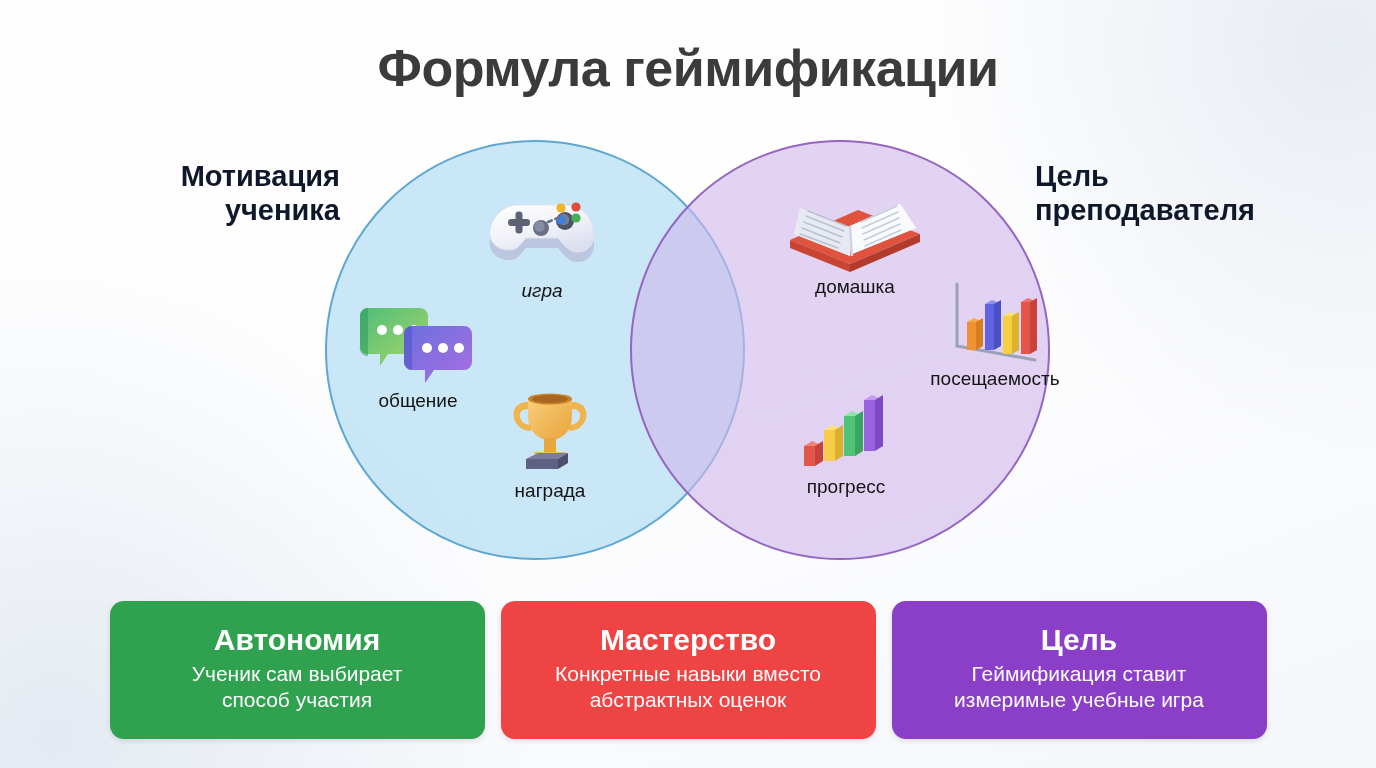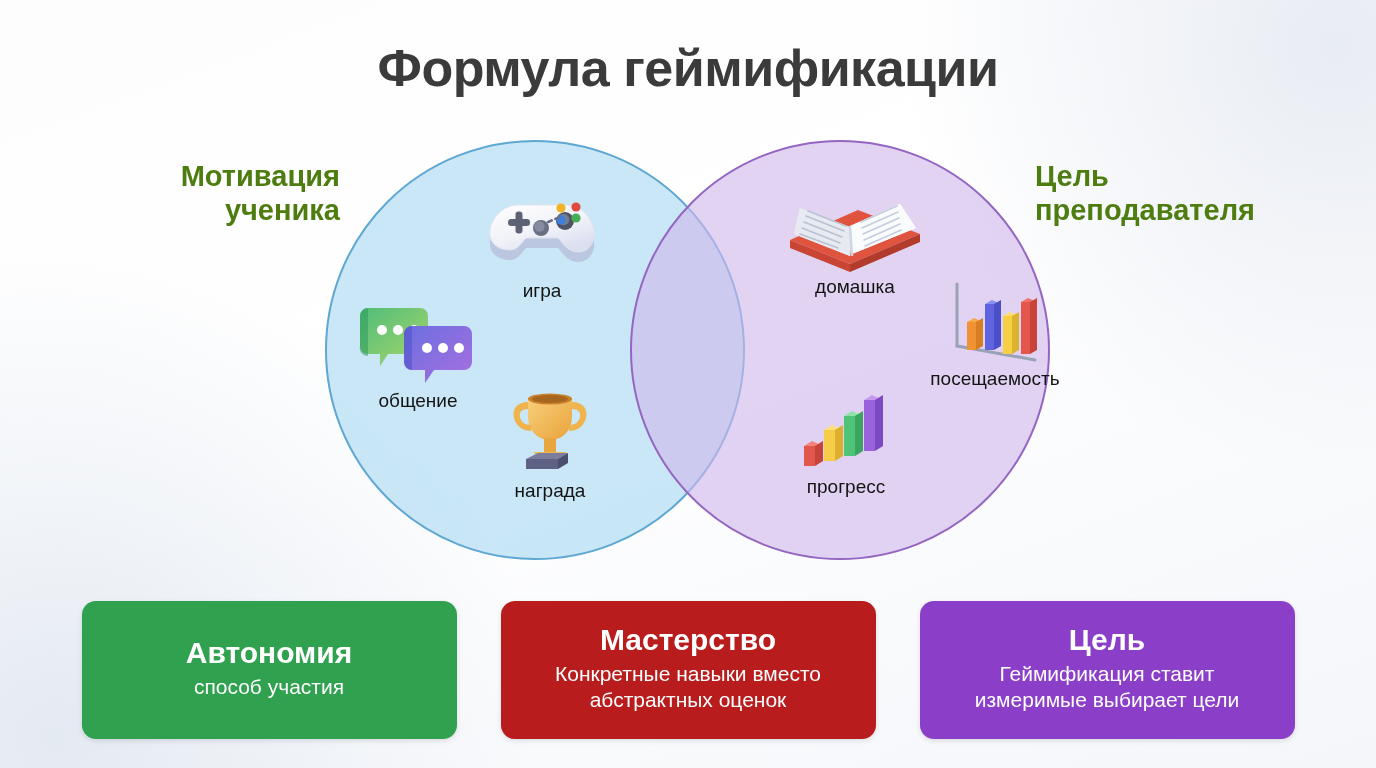"Мотивация" .side-label { color: #4d7c0f -> #0f172a }
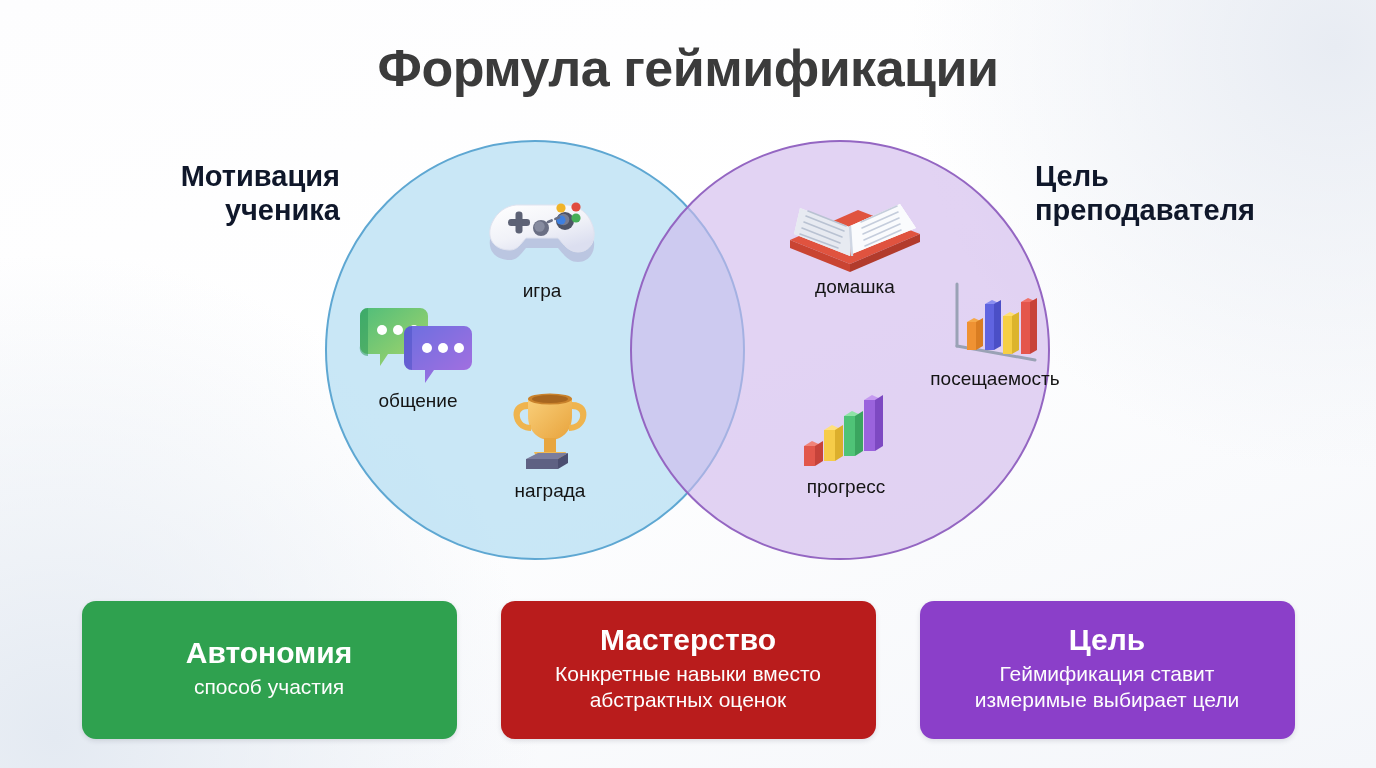"игра" .n-game { font-style: none -> italic }
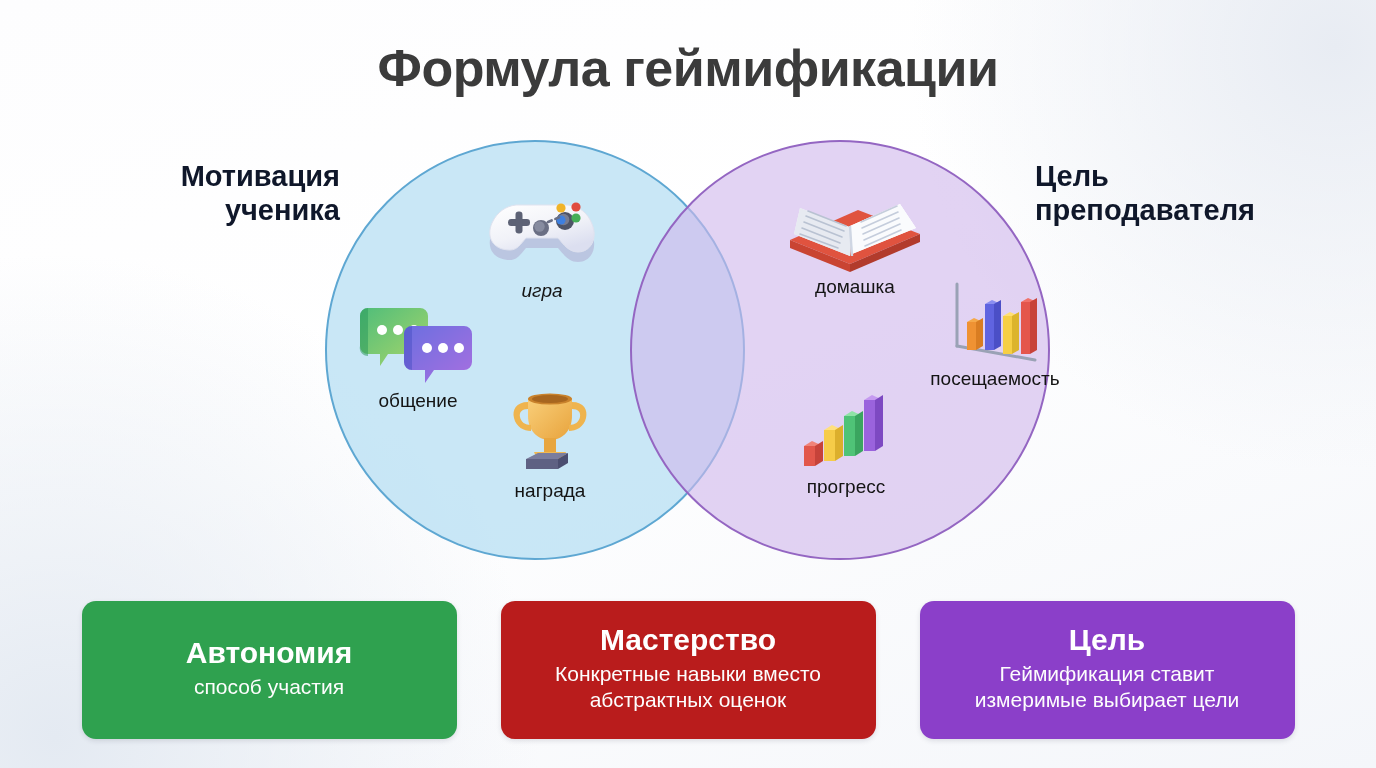"Автономия" .cards { gap: 44px -> 16px }
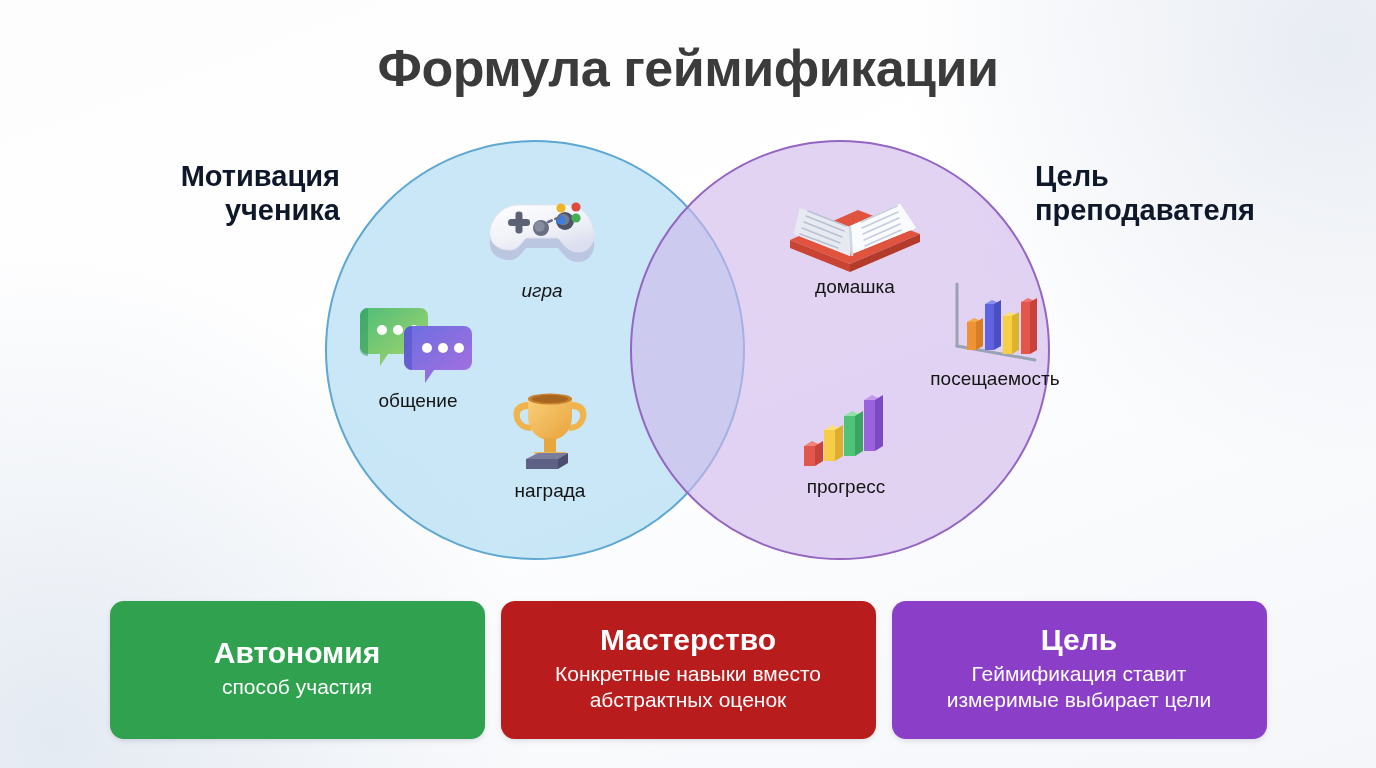"Мастерство" div.card { background: #b91c1c -> #ef4444 }
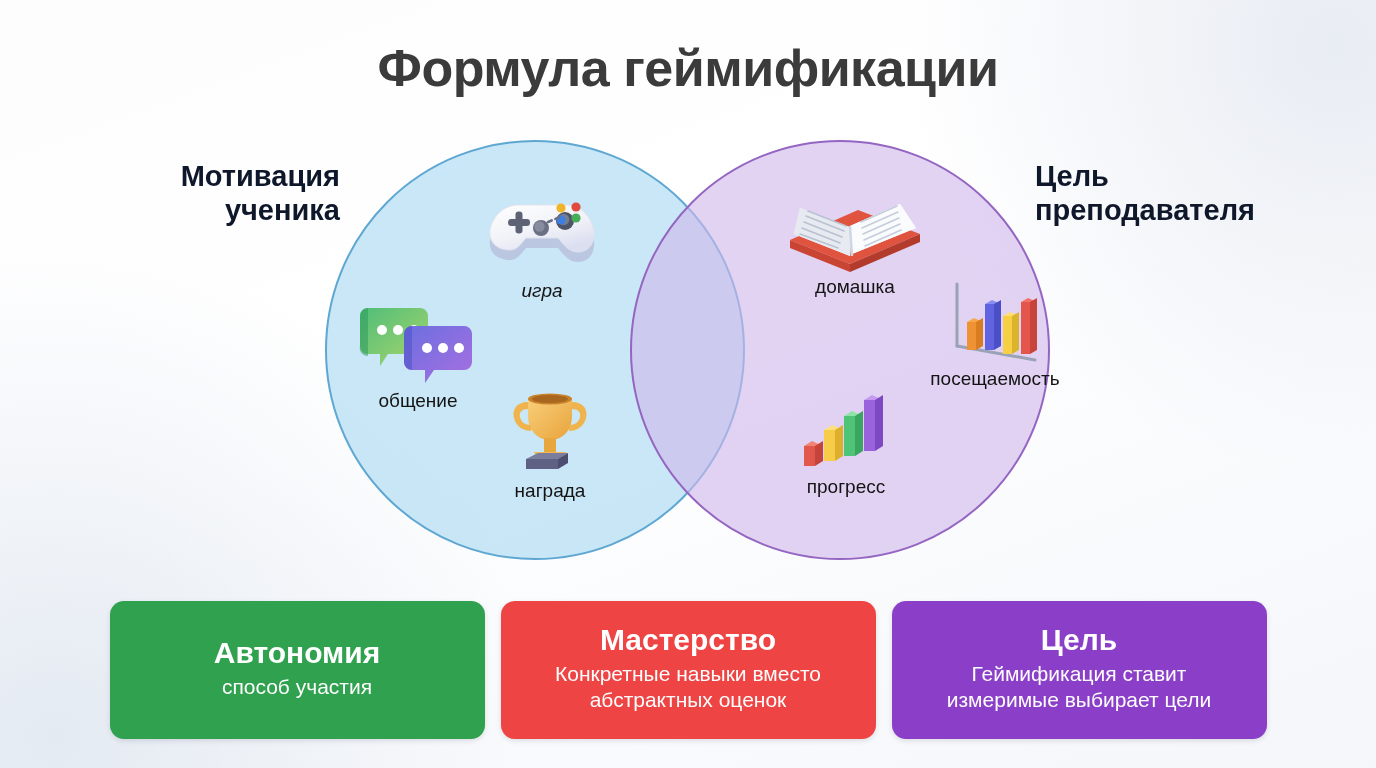"Ученик сам выбирает" div { html: none -> <div>Ученик сам выбирает</div> }
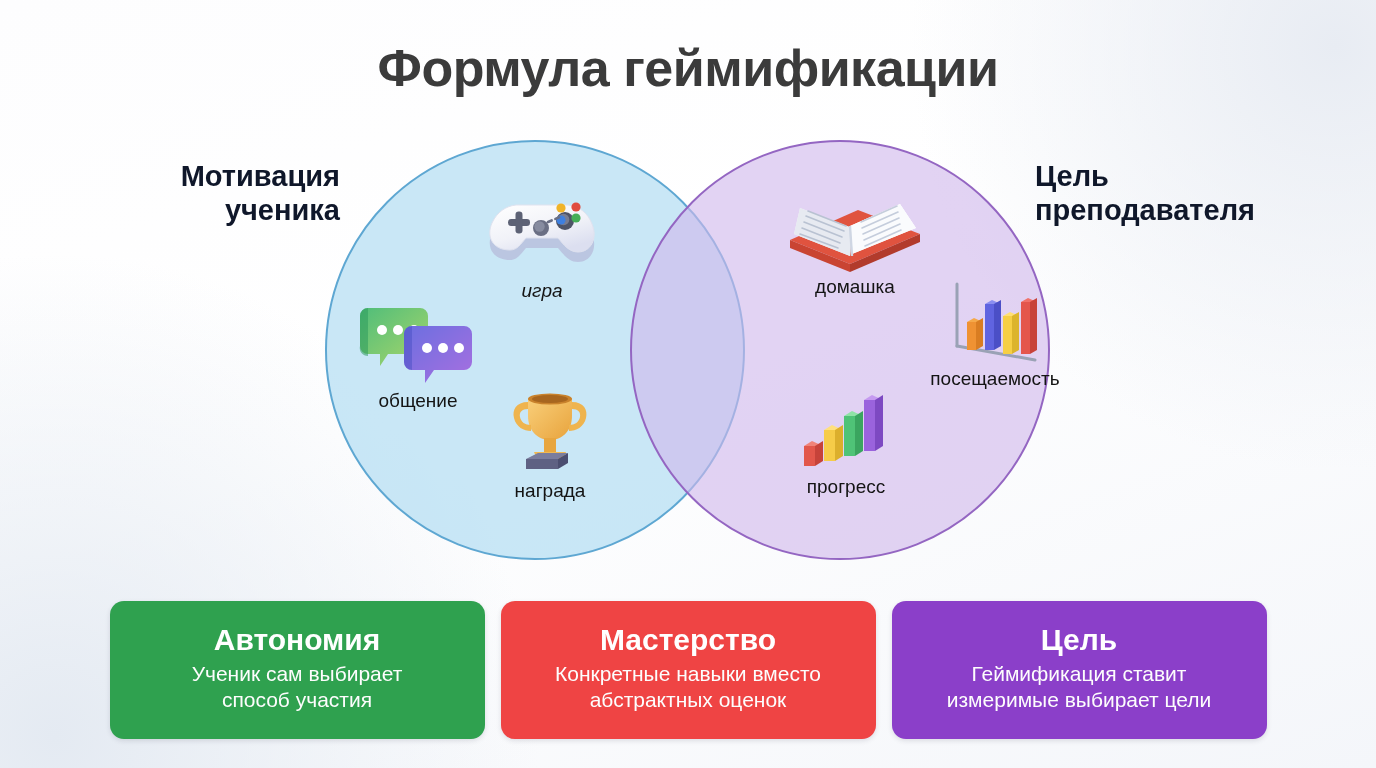"измеримые выбирает цели" div { text: выбирает цели -> учебные игра }
